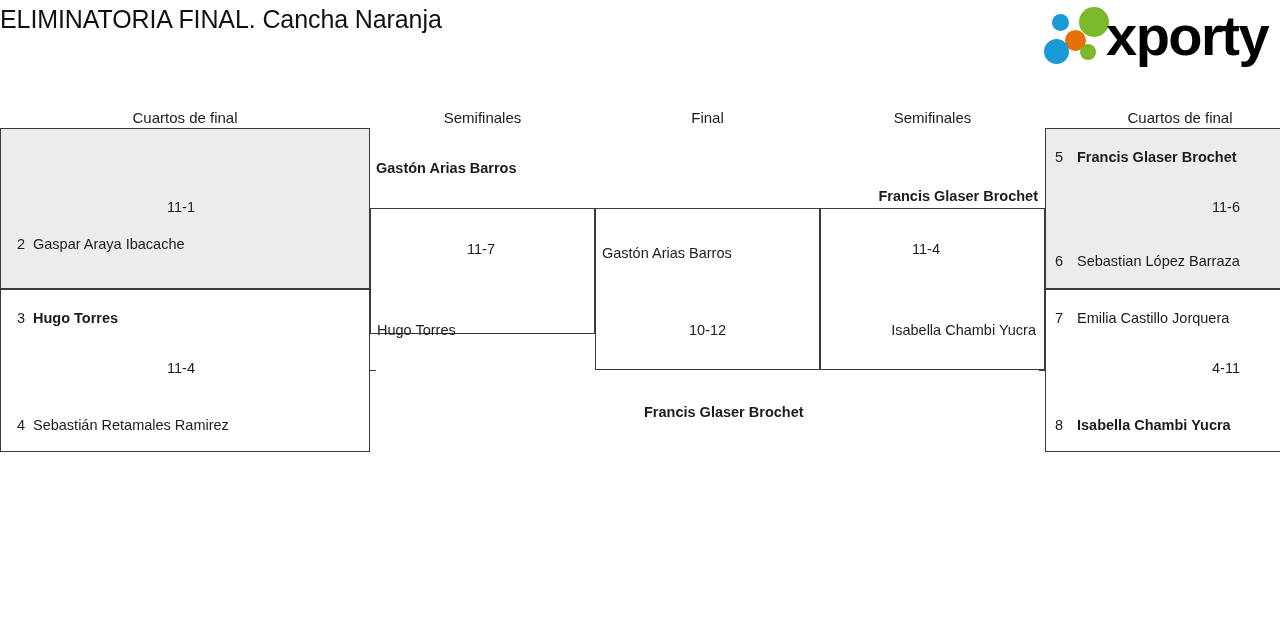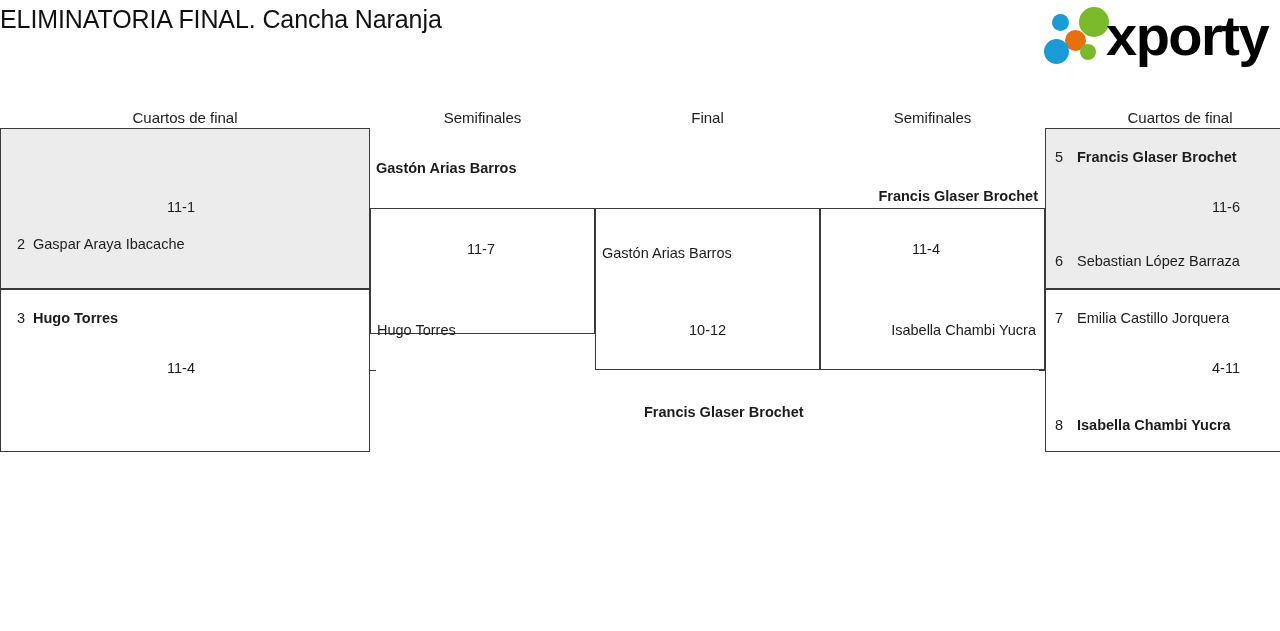"4 Sebastián Retamales Ramirez" div.slot { html: none -> <div> <span>4</span><span>Sebastián Retamales Ramirez</span> </div> }
